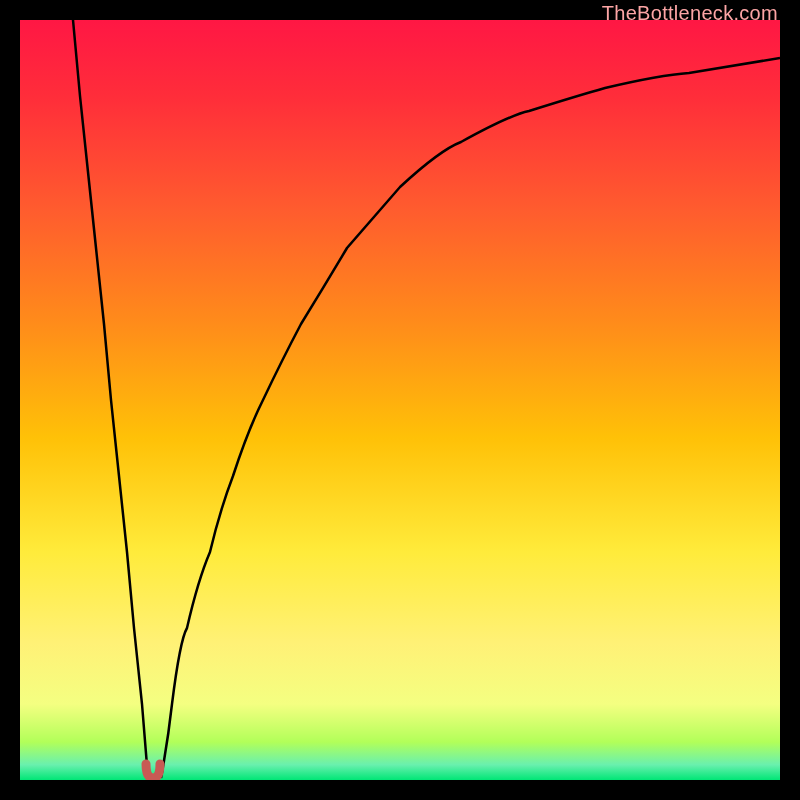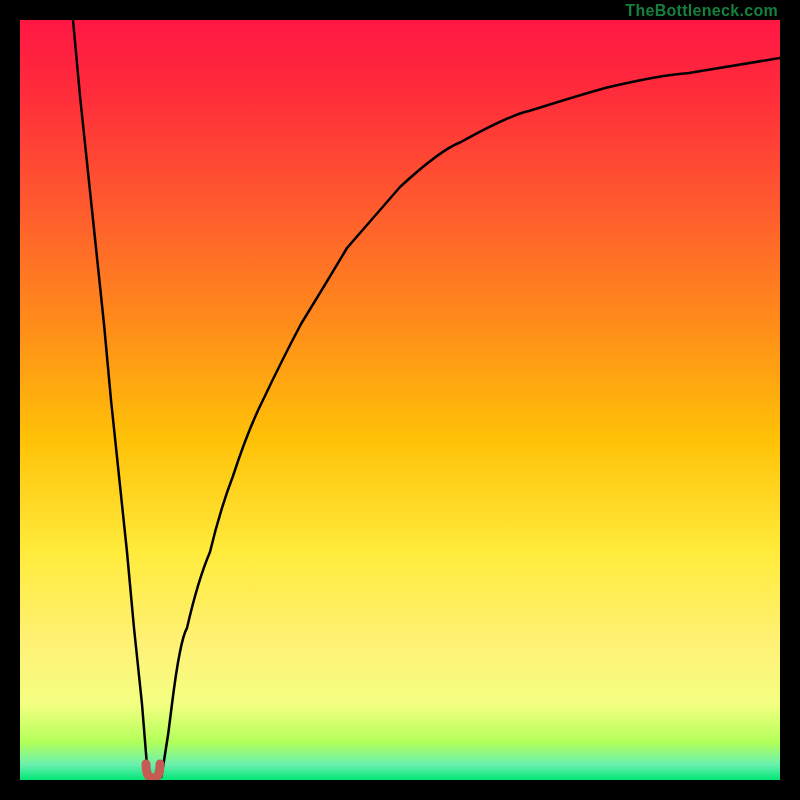"TheBottleneck.com" .watermark { color: #15803d -> #fca5a5; font-size: 16px -> 20px; font-weight: 700 -> 400 }
